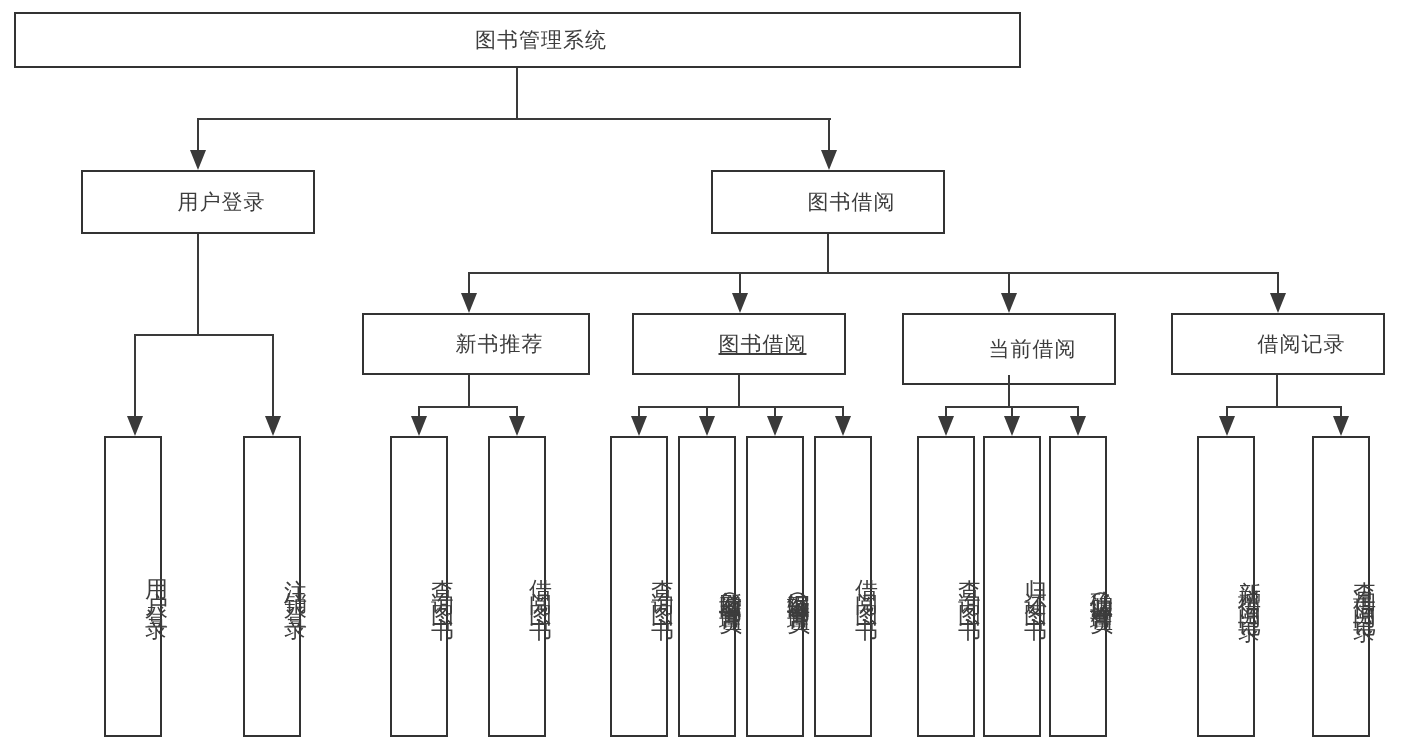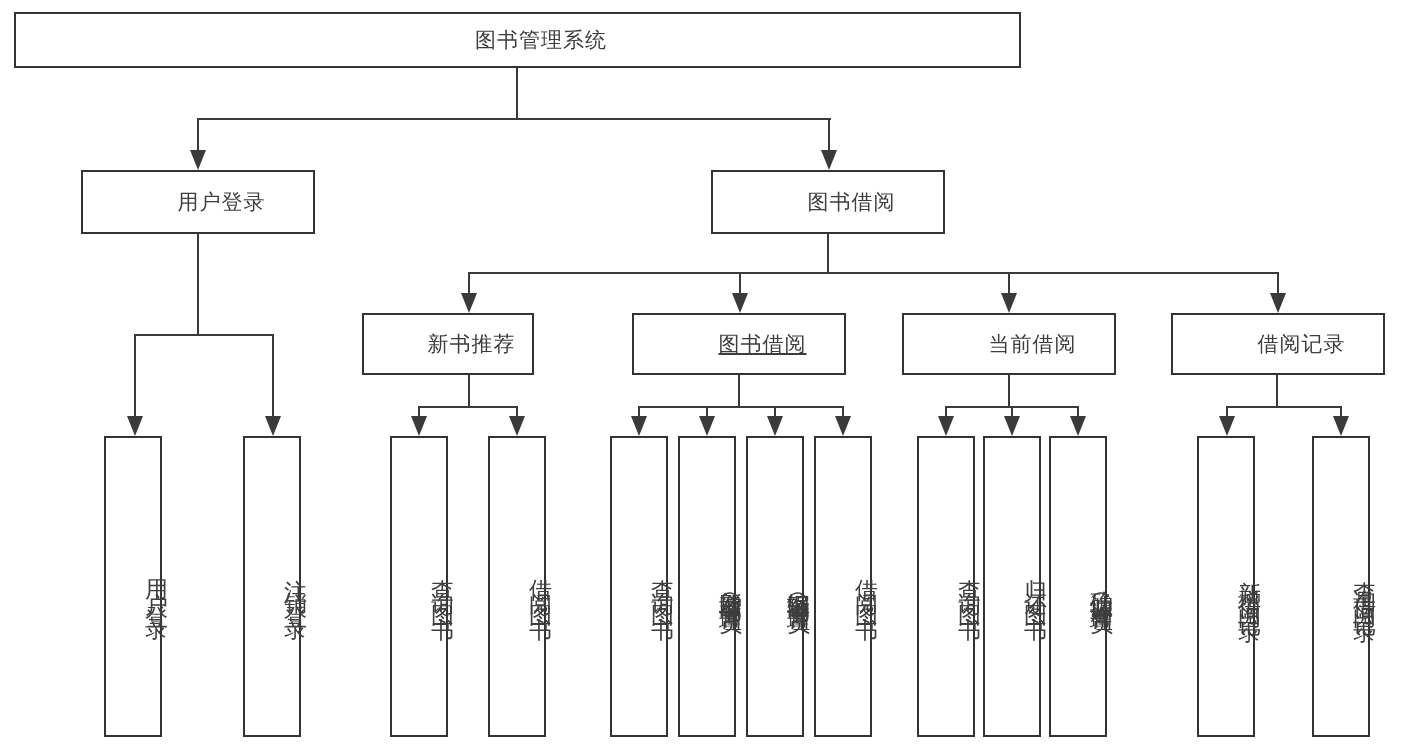"新书推荐" div.node { width: 172px -> 228px }
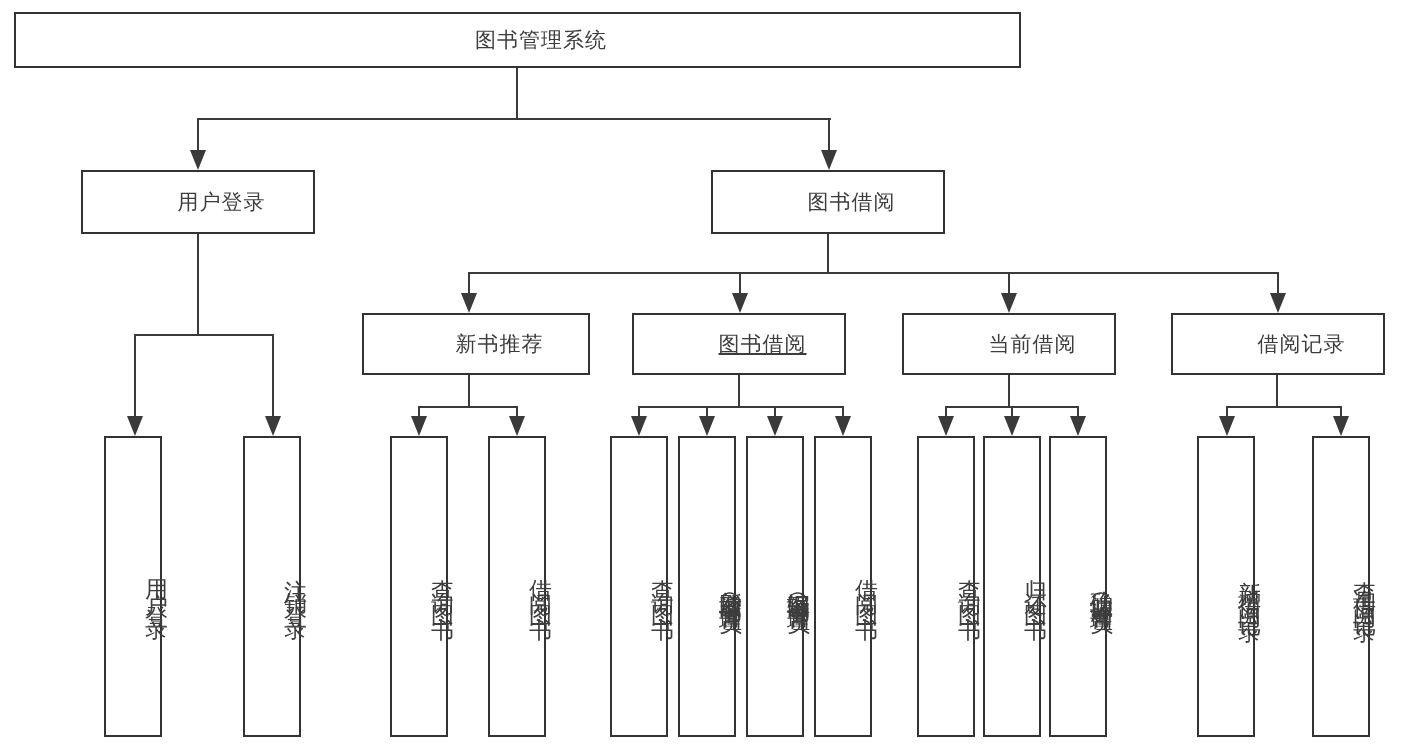"当前借阅" div.node { height: 62px -> 72px }
